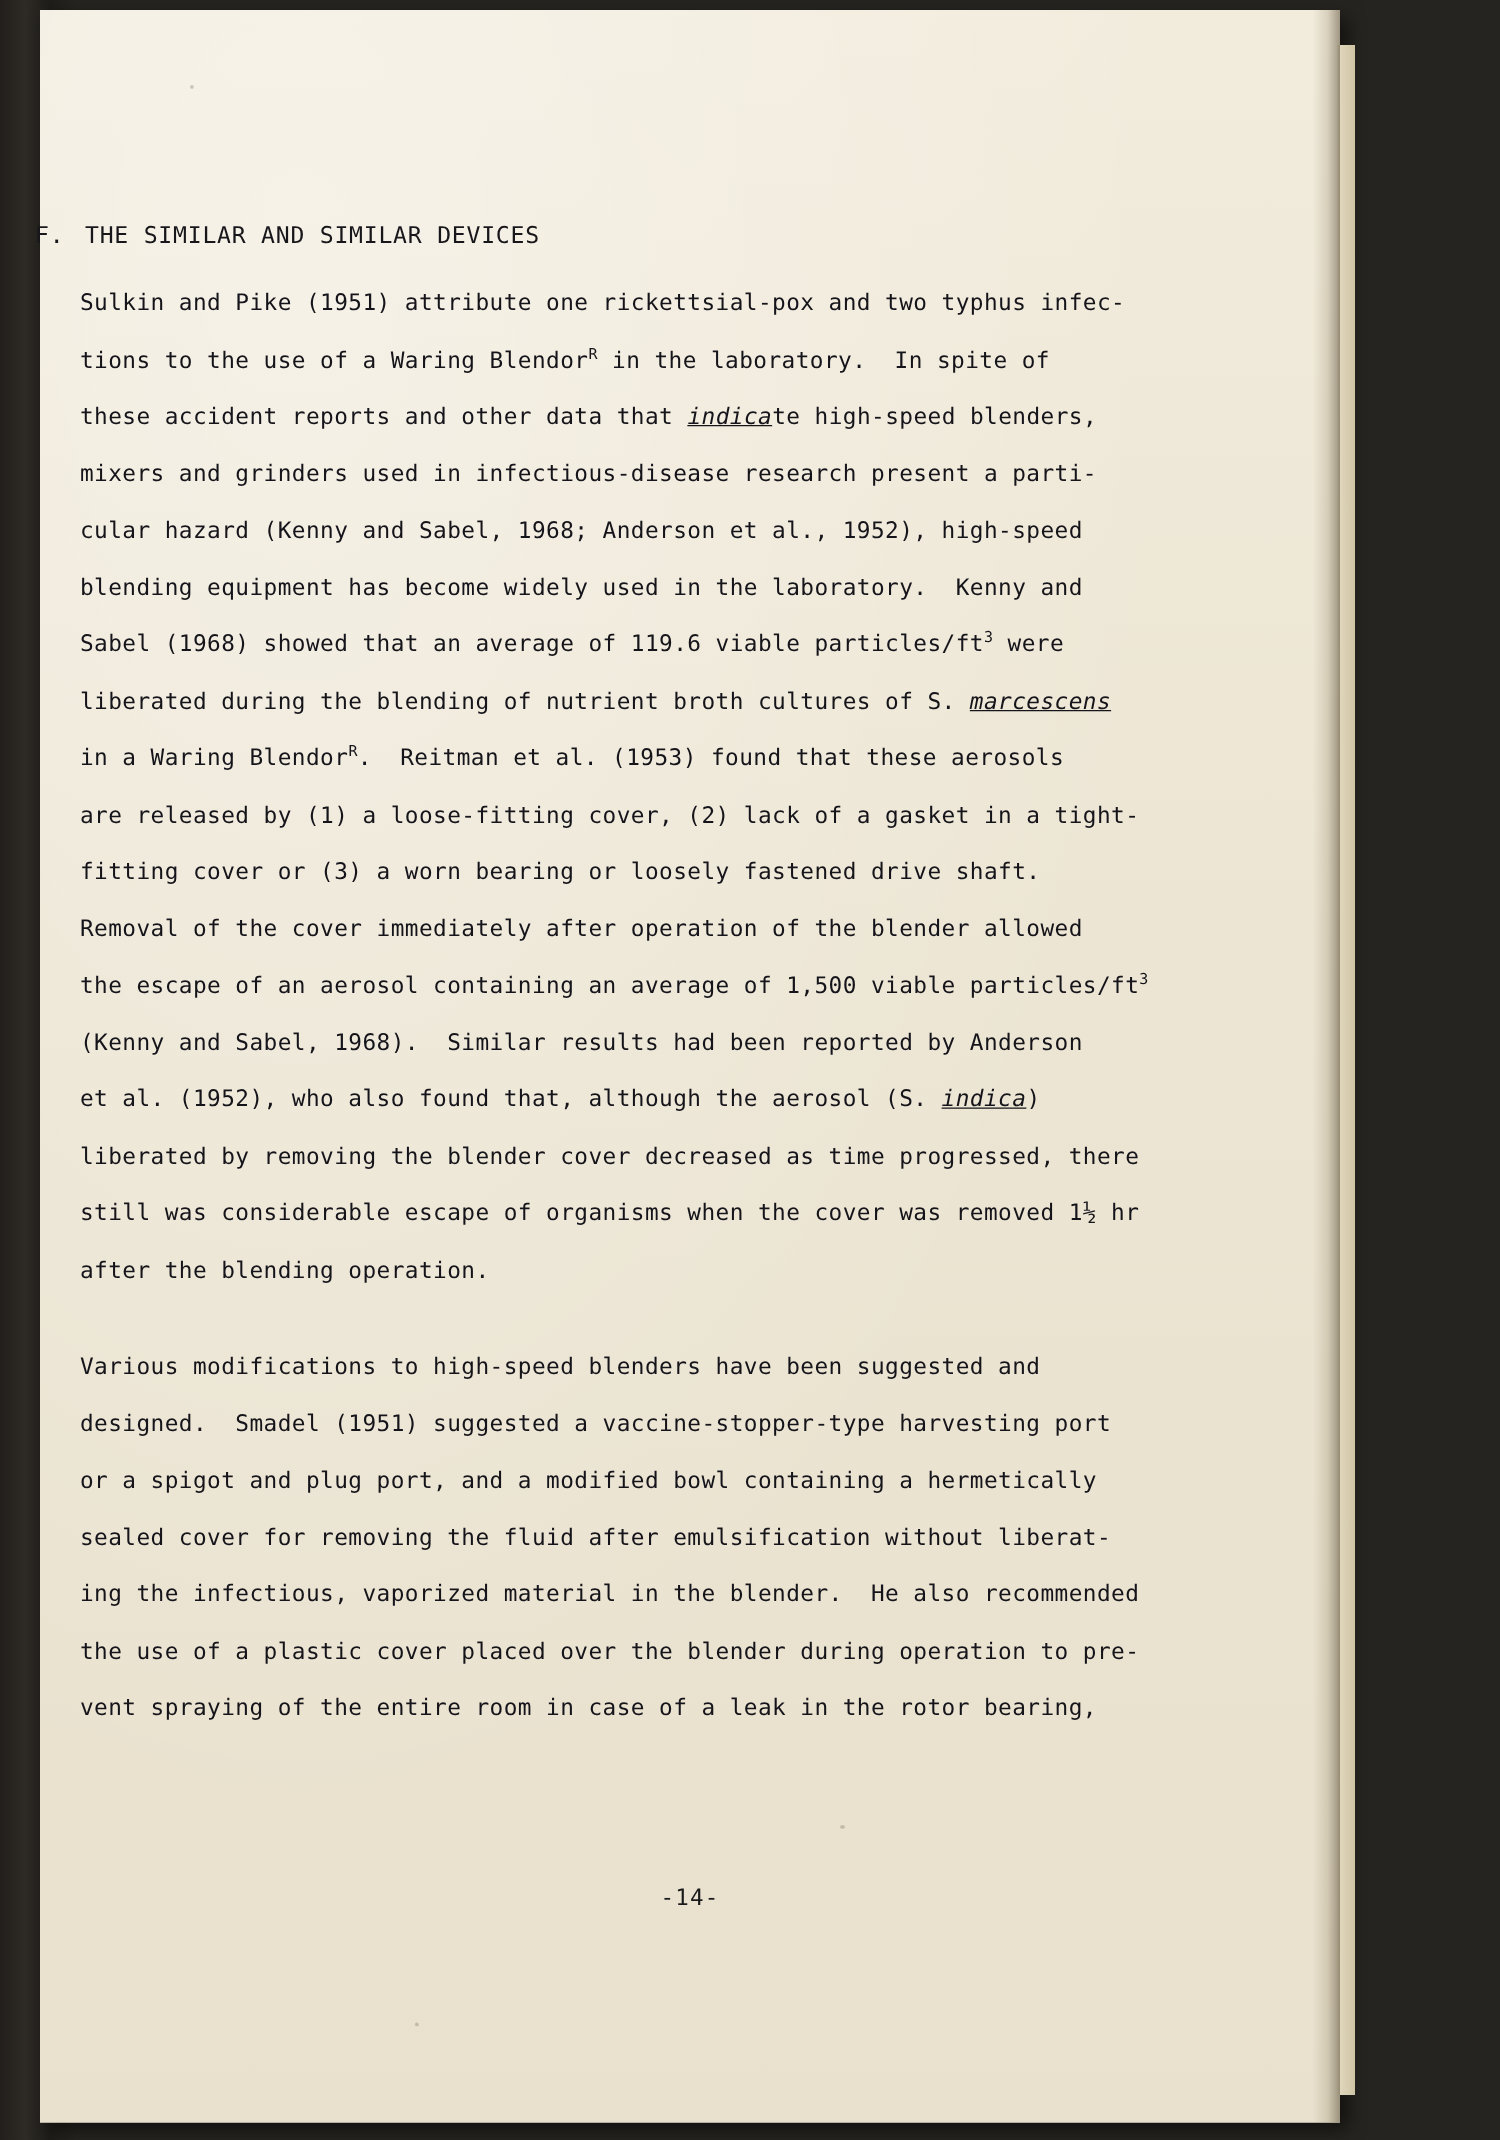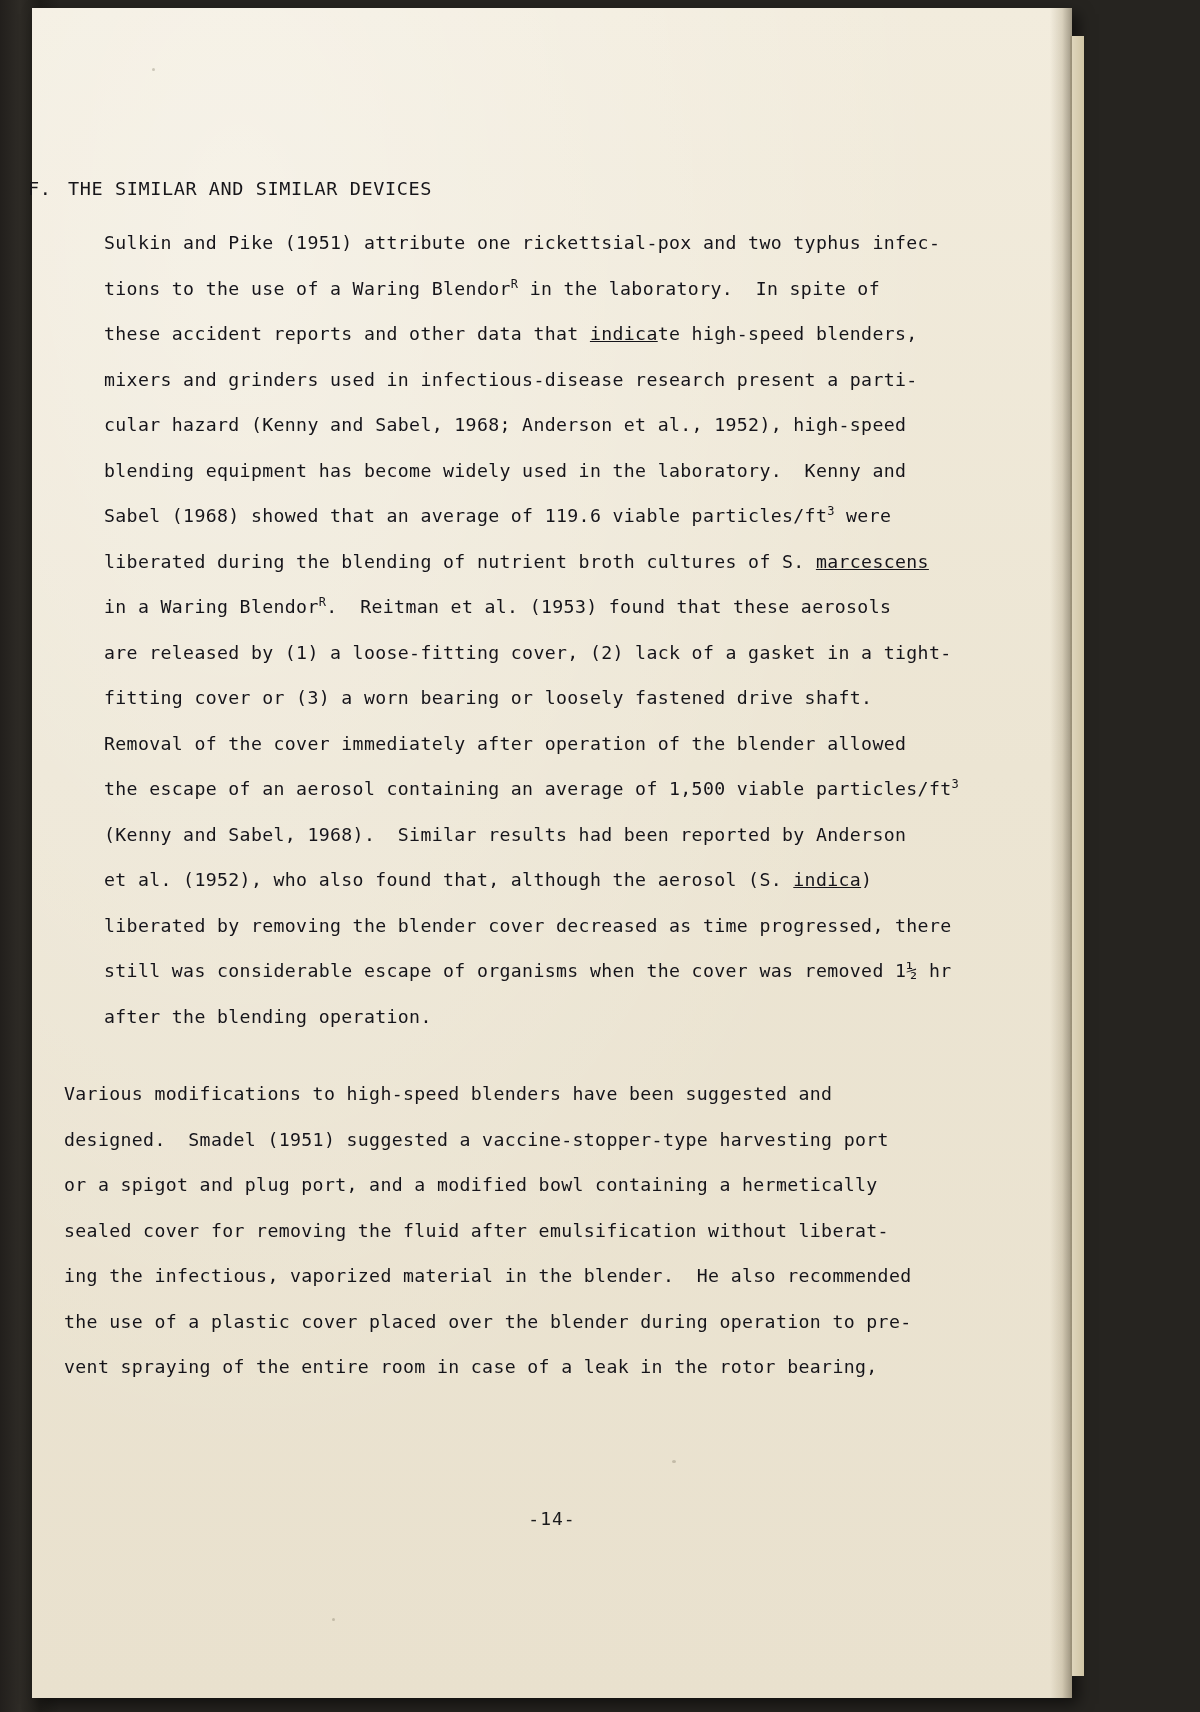"Sulkin and Pike (1951) attribute" #para-1 { margin-left: 40px -> none }
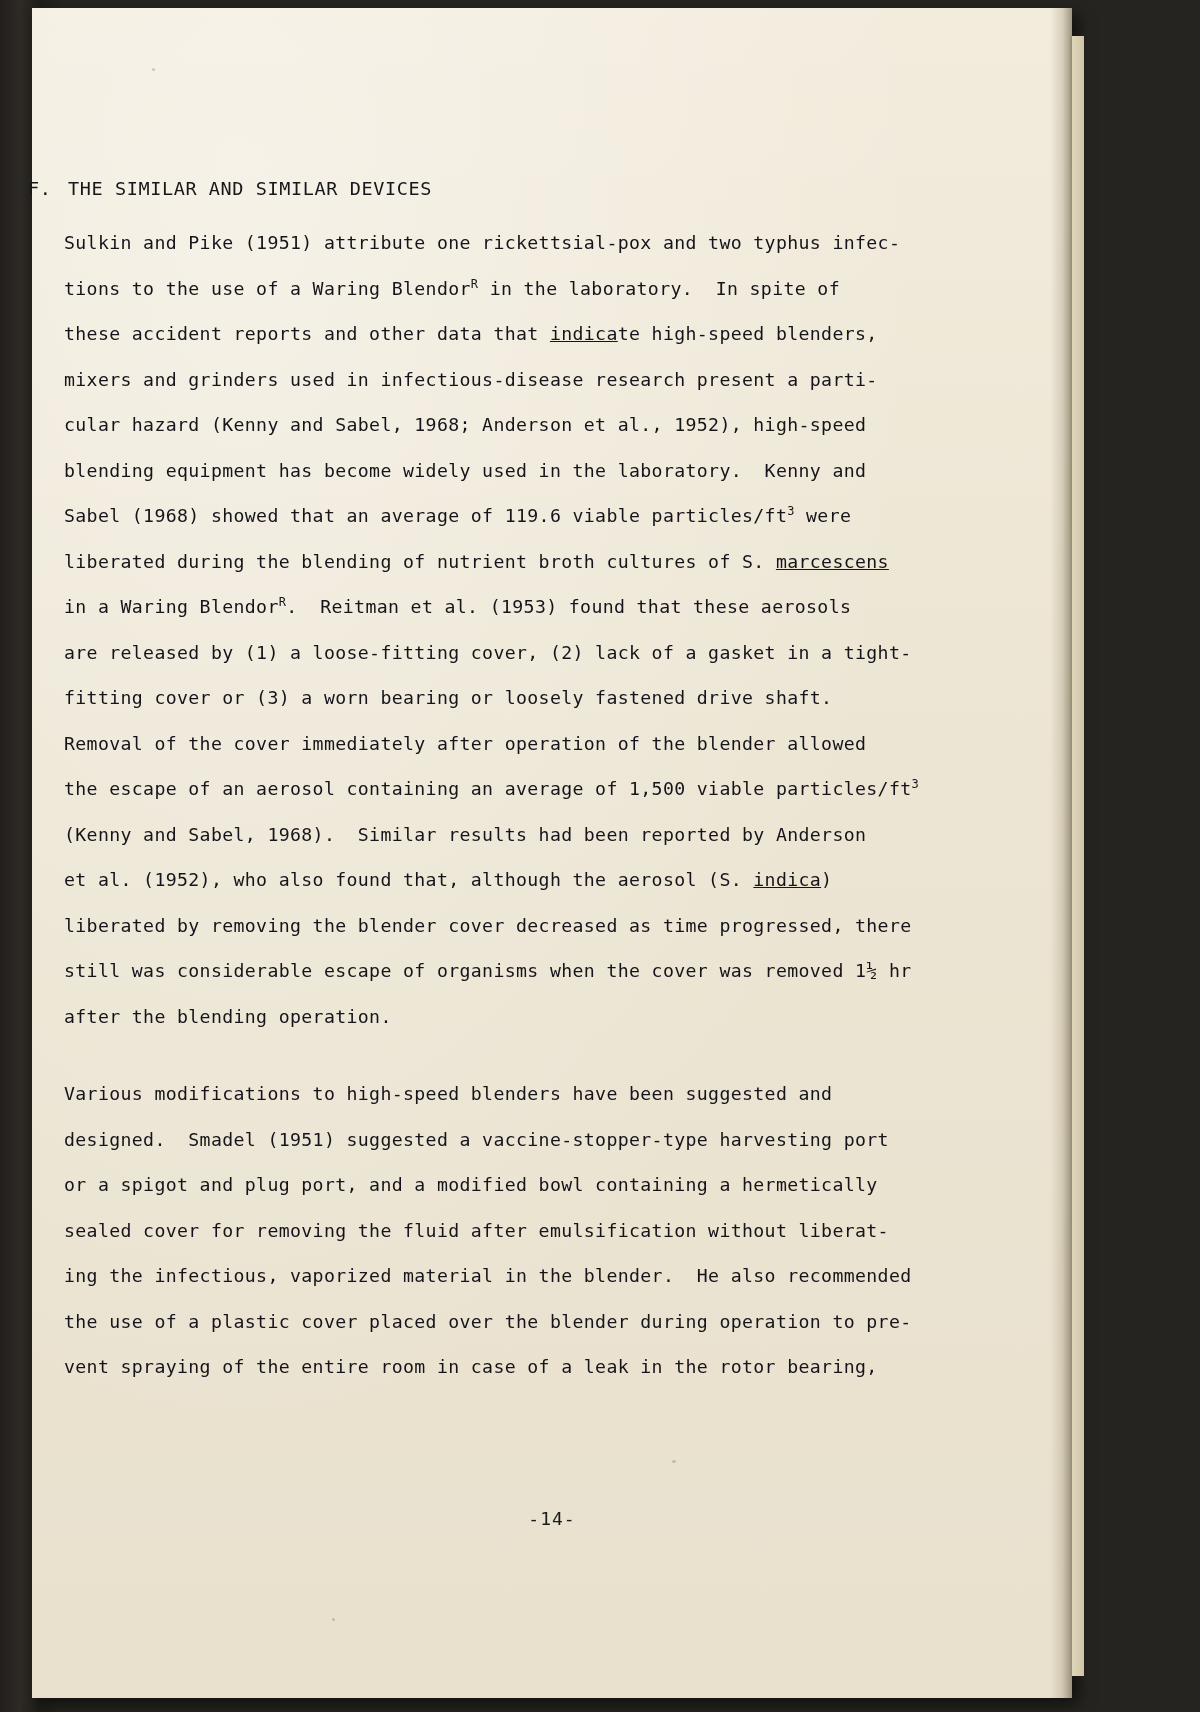"indica" .u { font-style: none -> italic }
